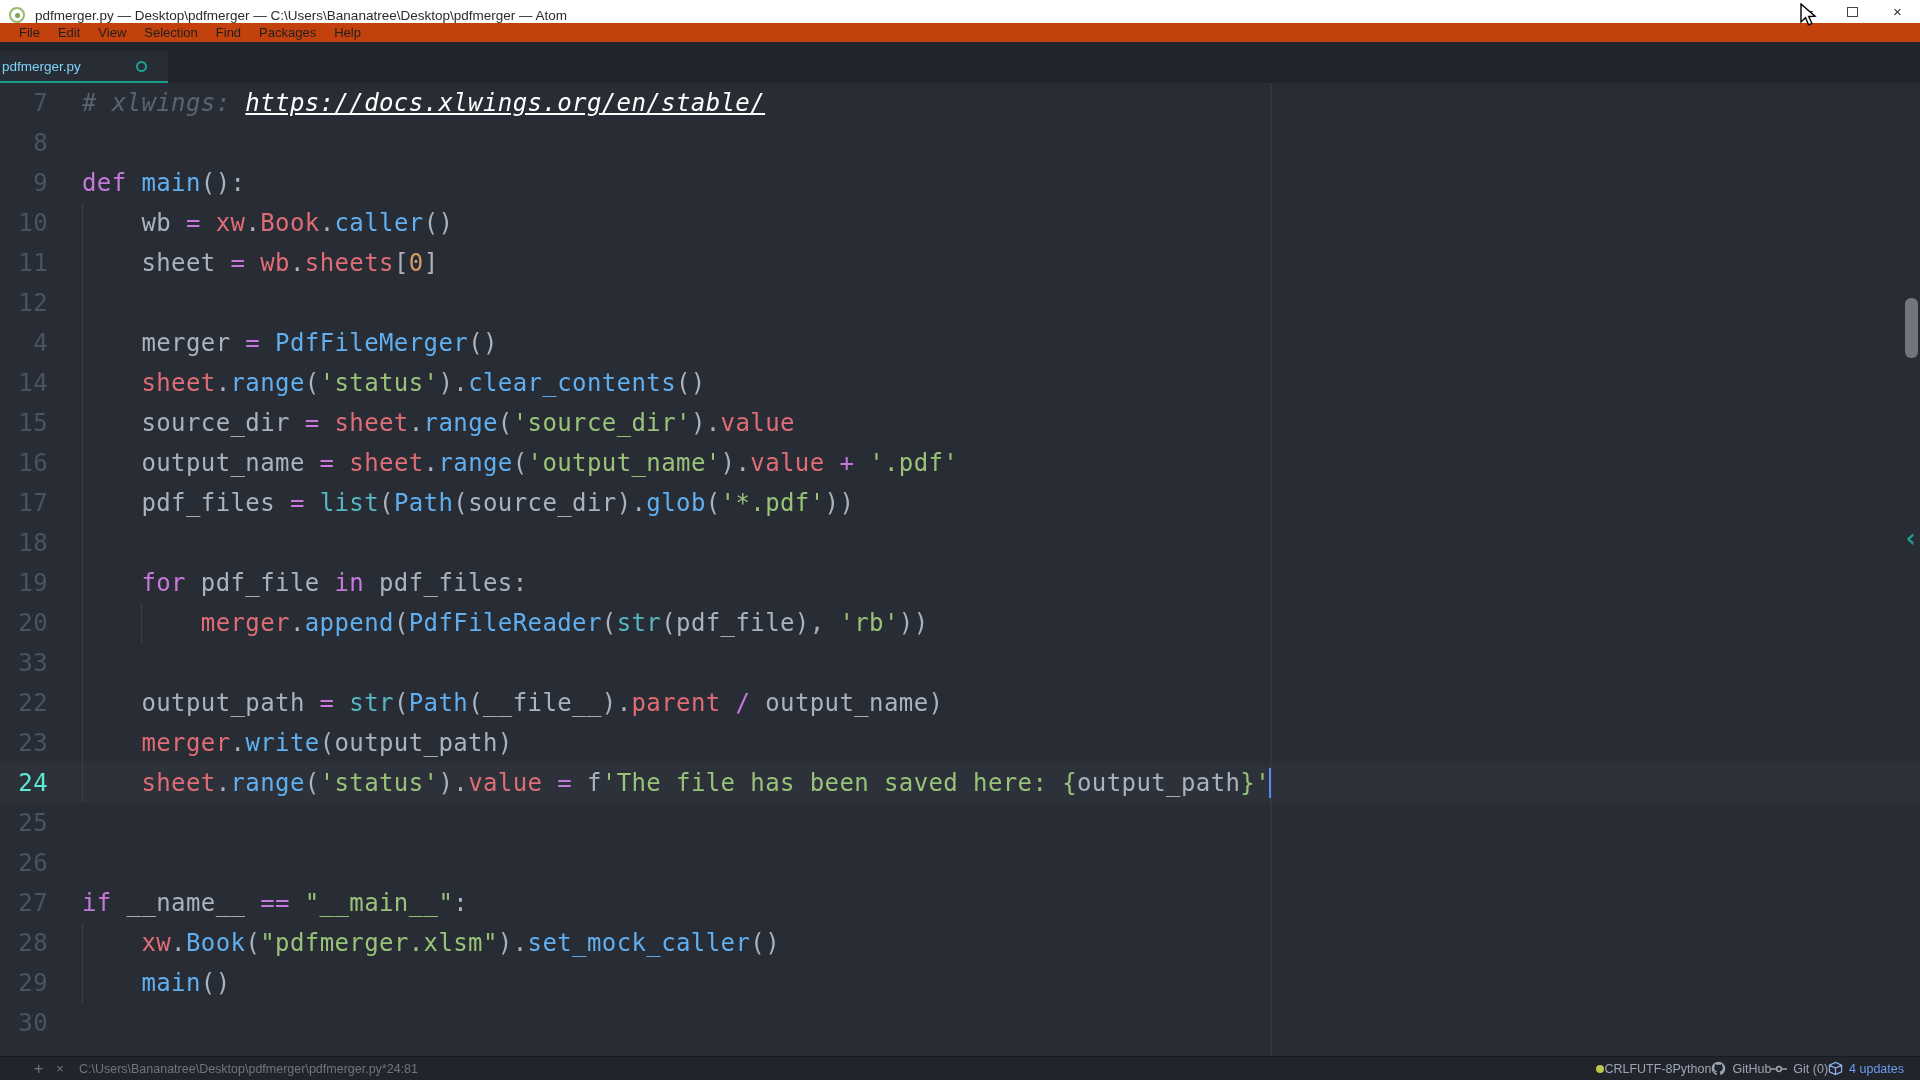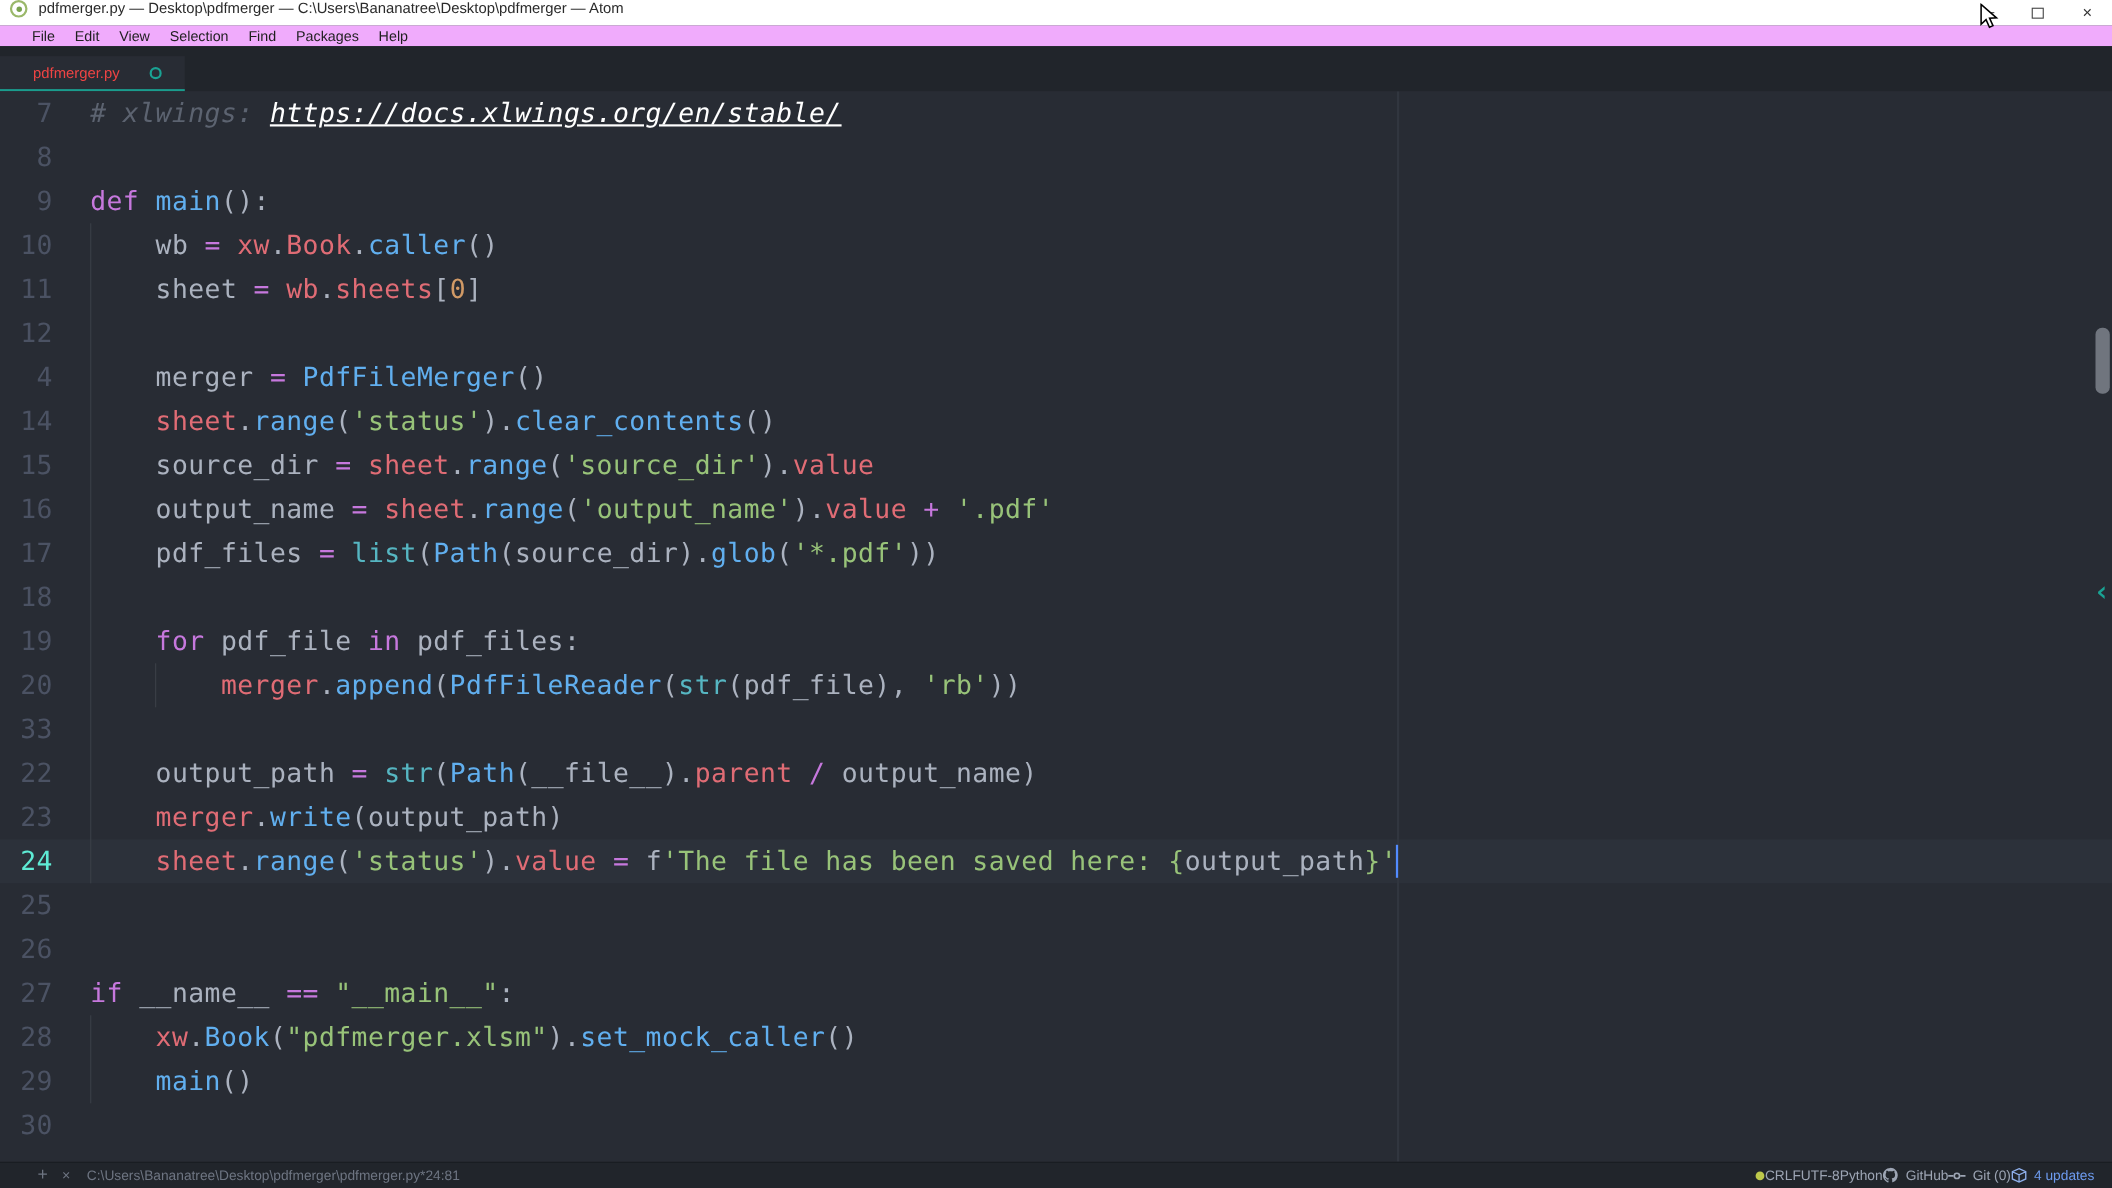"pdfmerger.py — Desktop\pdfmerger —" .titlebar { align-items: flex-start -> flex-end }
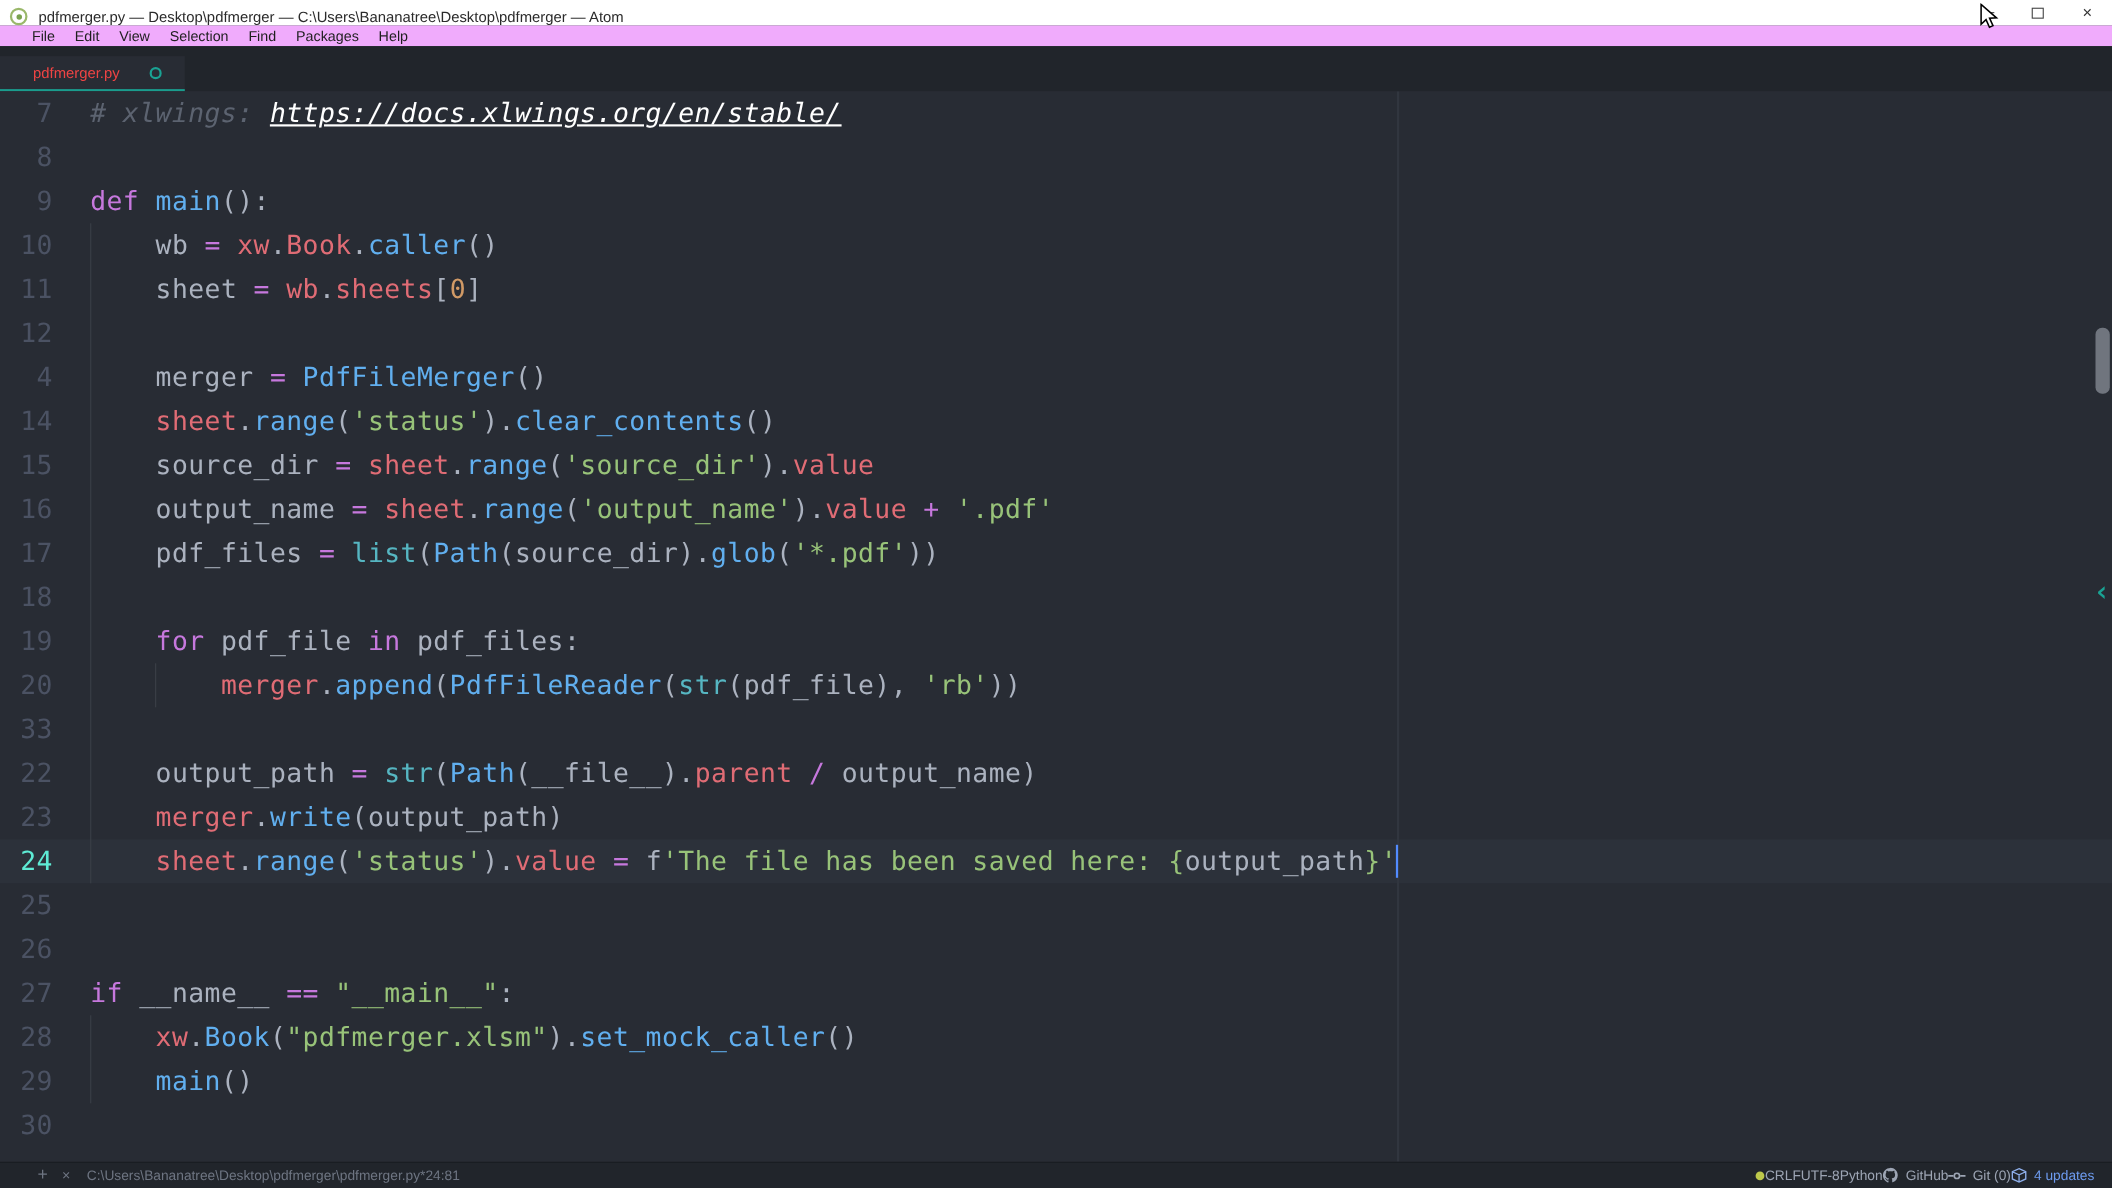"File" .menubar { background: #f0abfc -> #c2410c; padding-left: 20px -> 10px }
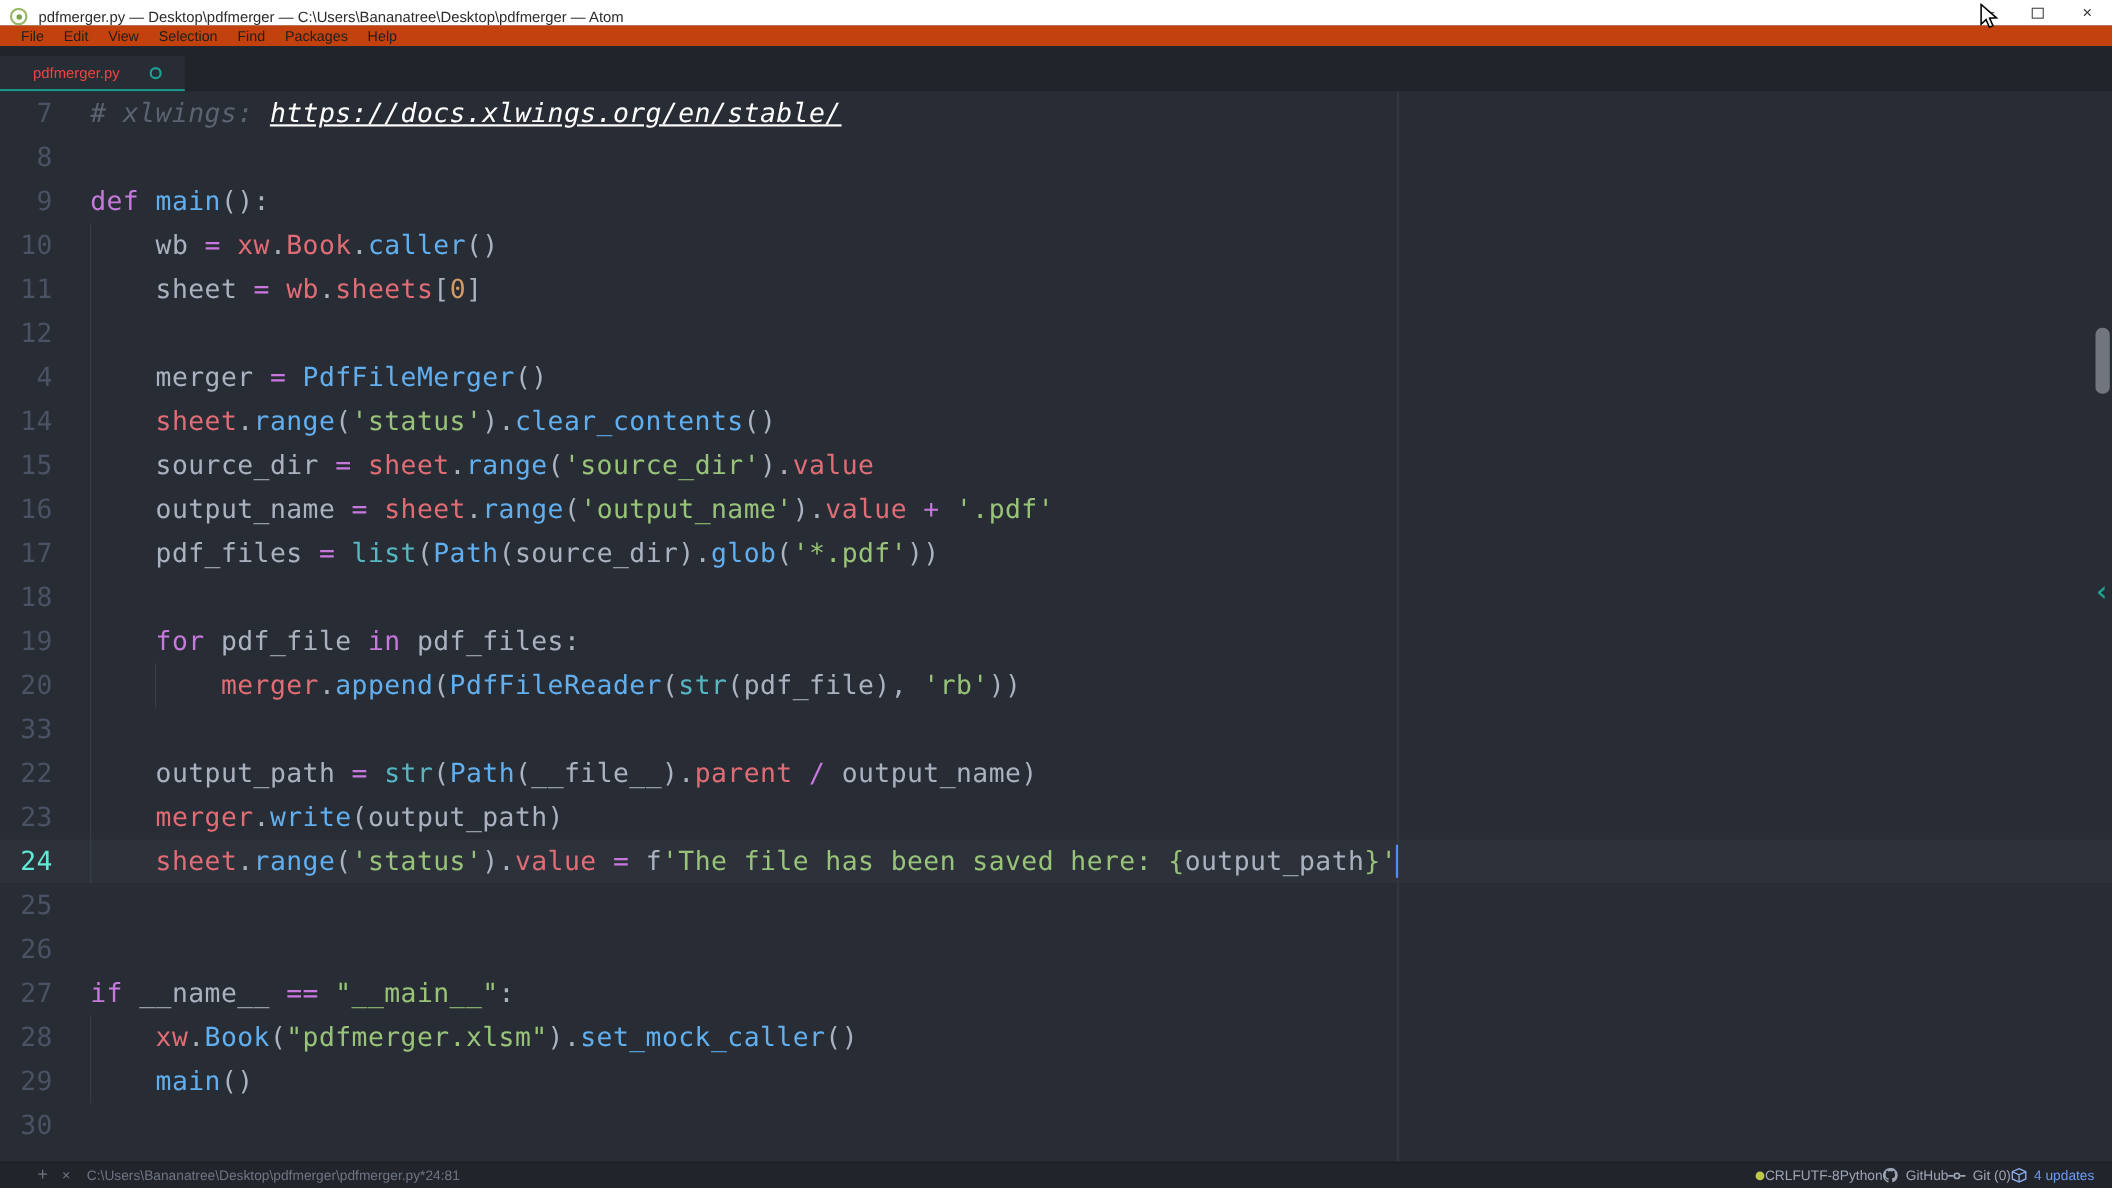"pdfmerger.py" .tab-label { color: #ef4444 -> #7dd3fc; margin-left: 30px -> 2px }
